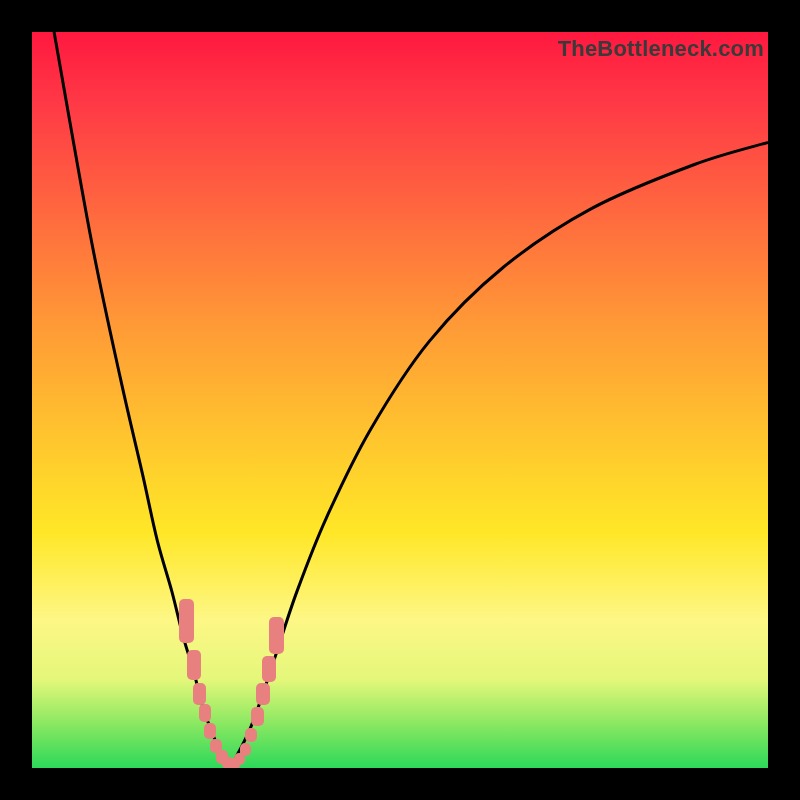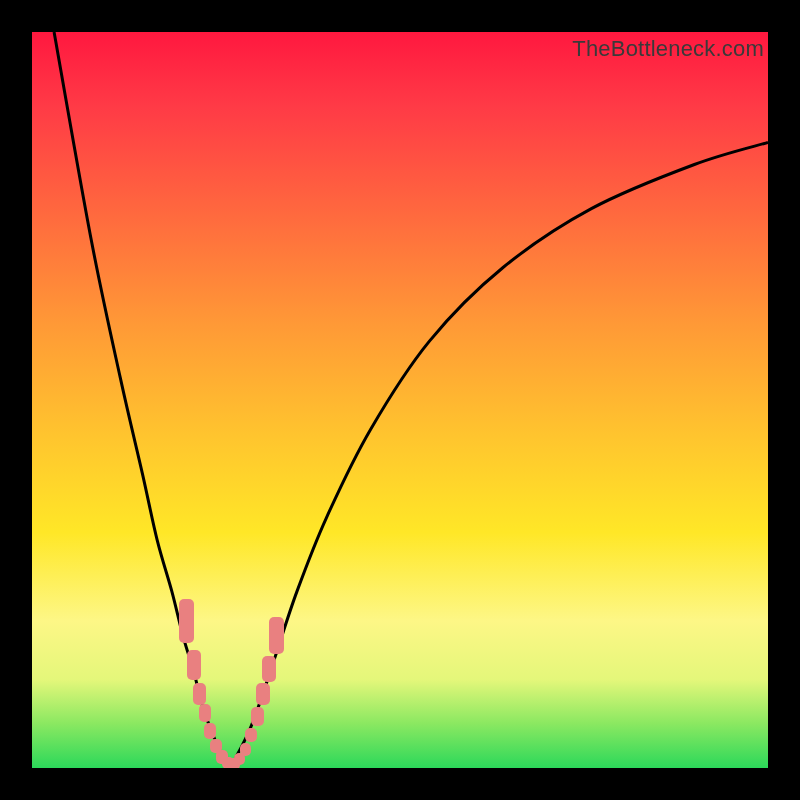"TheBottleneck.com" .watermark { font-weight: 400 -> 700 }
